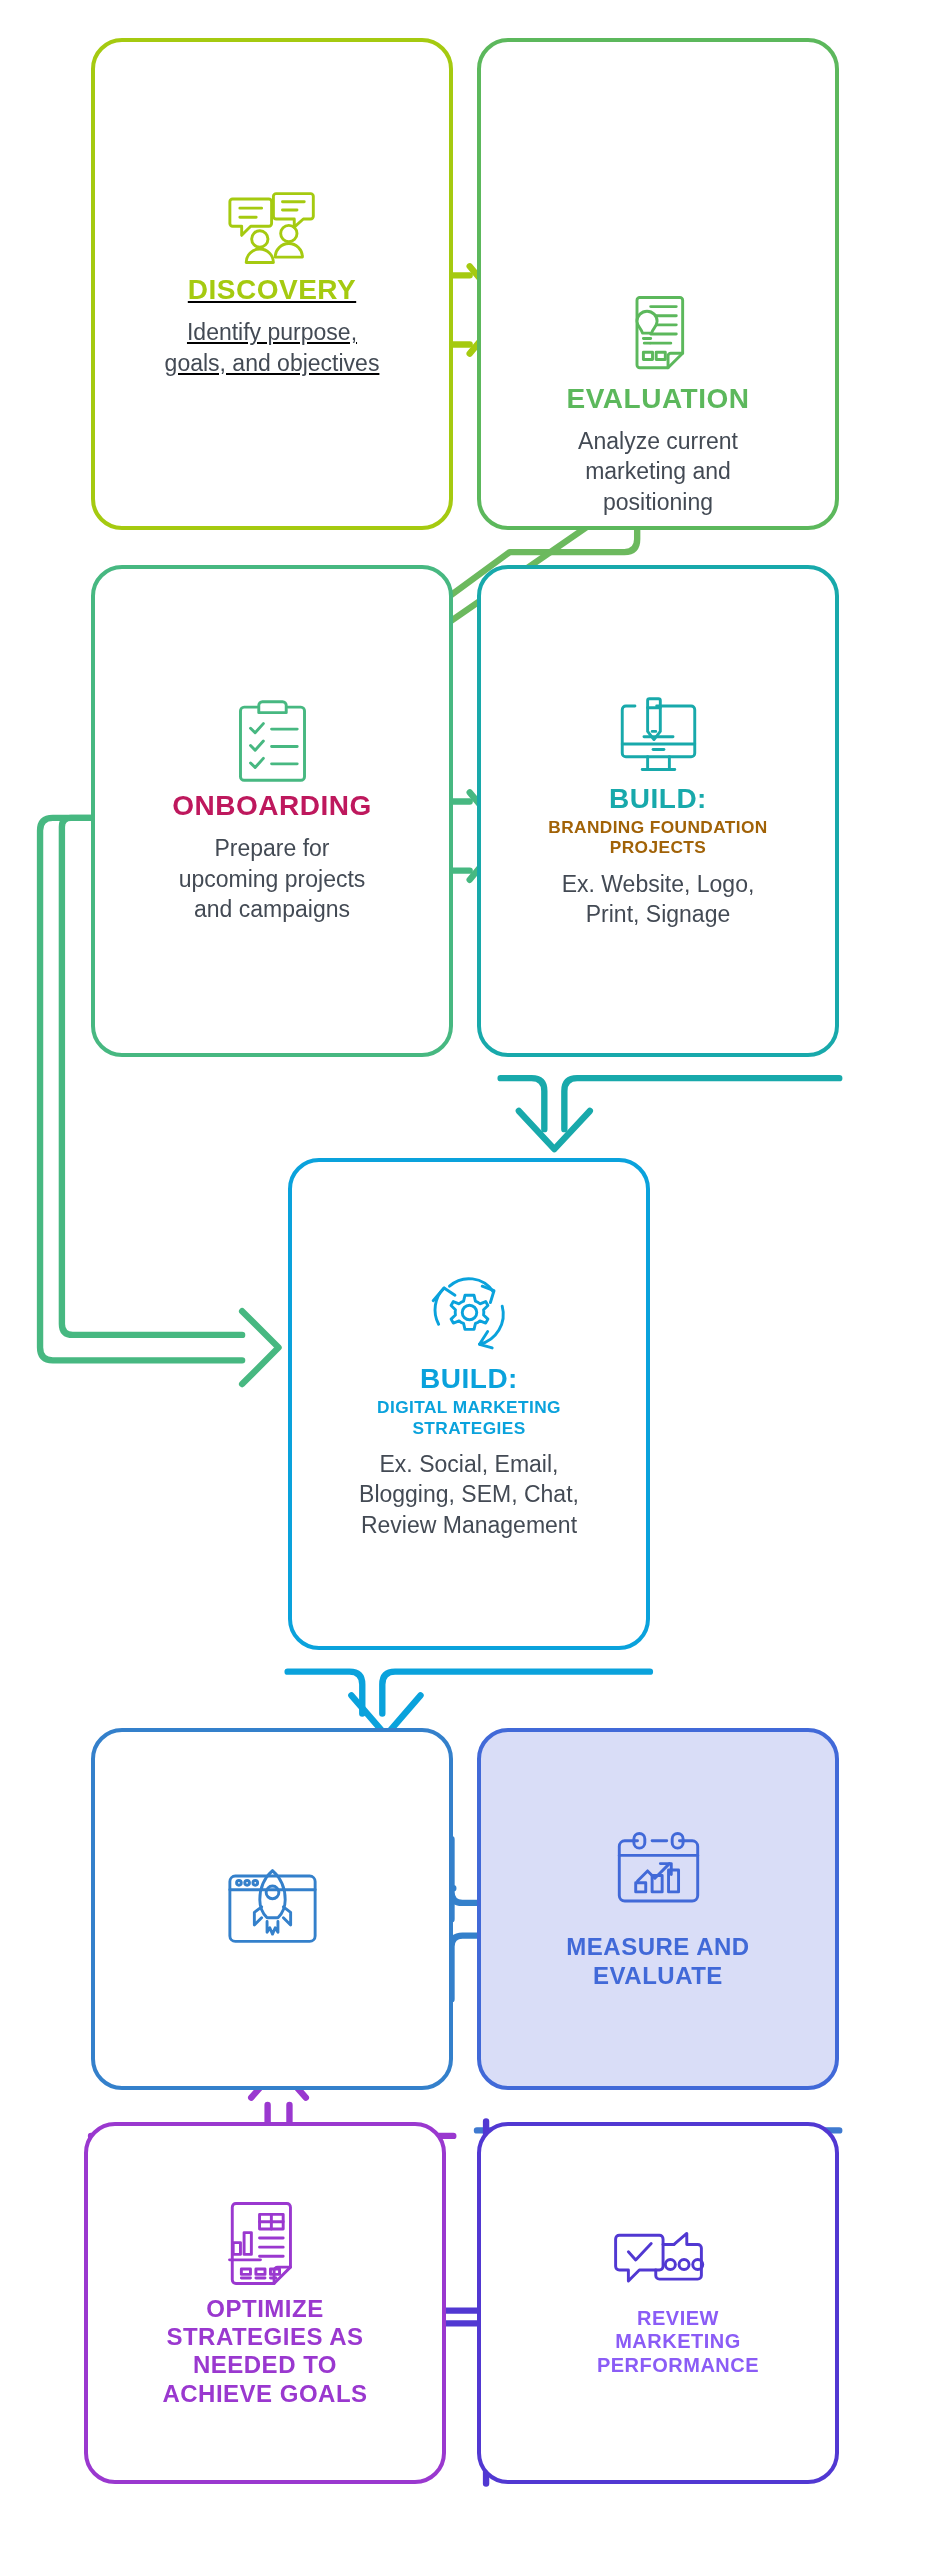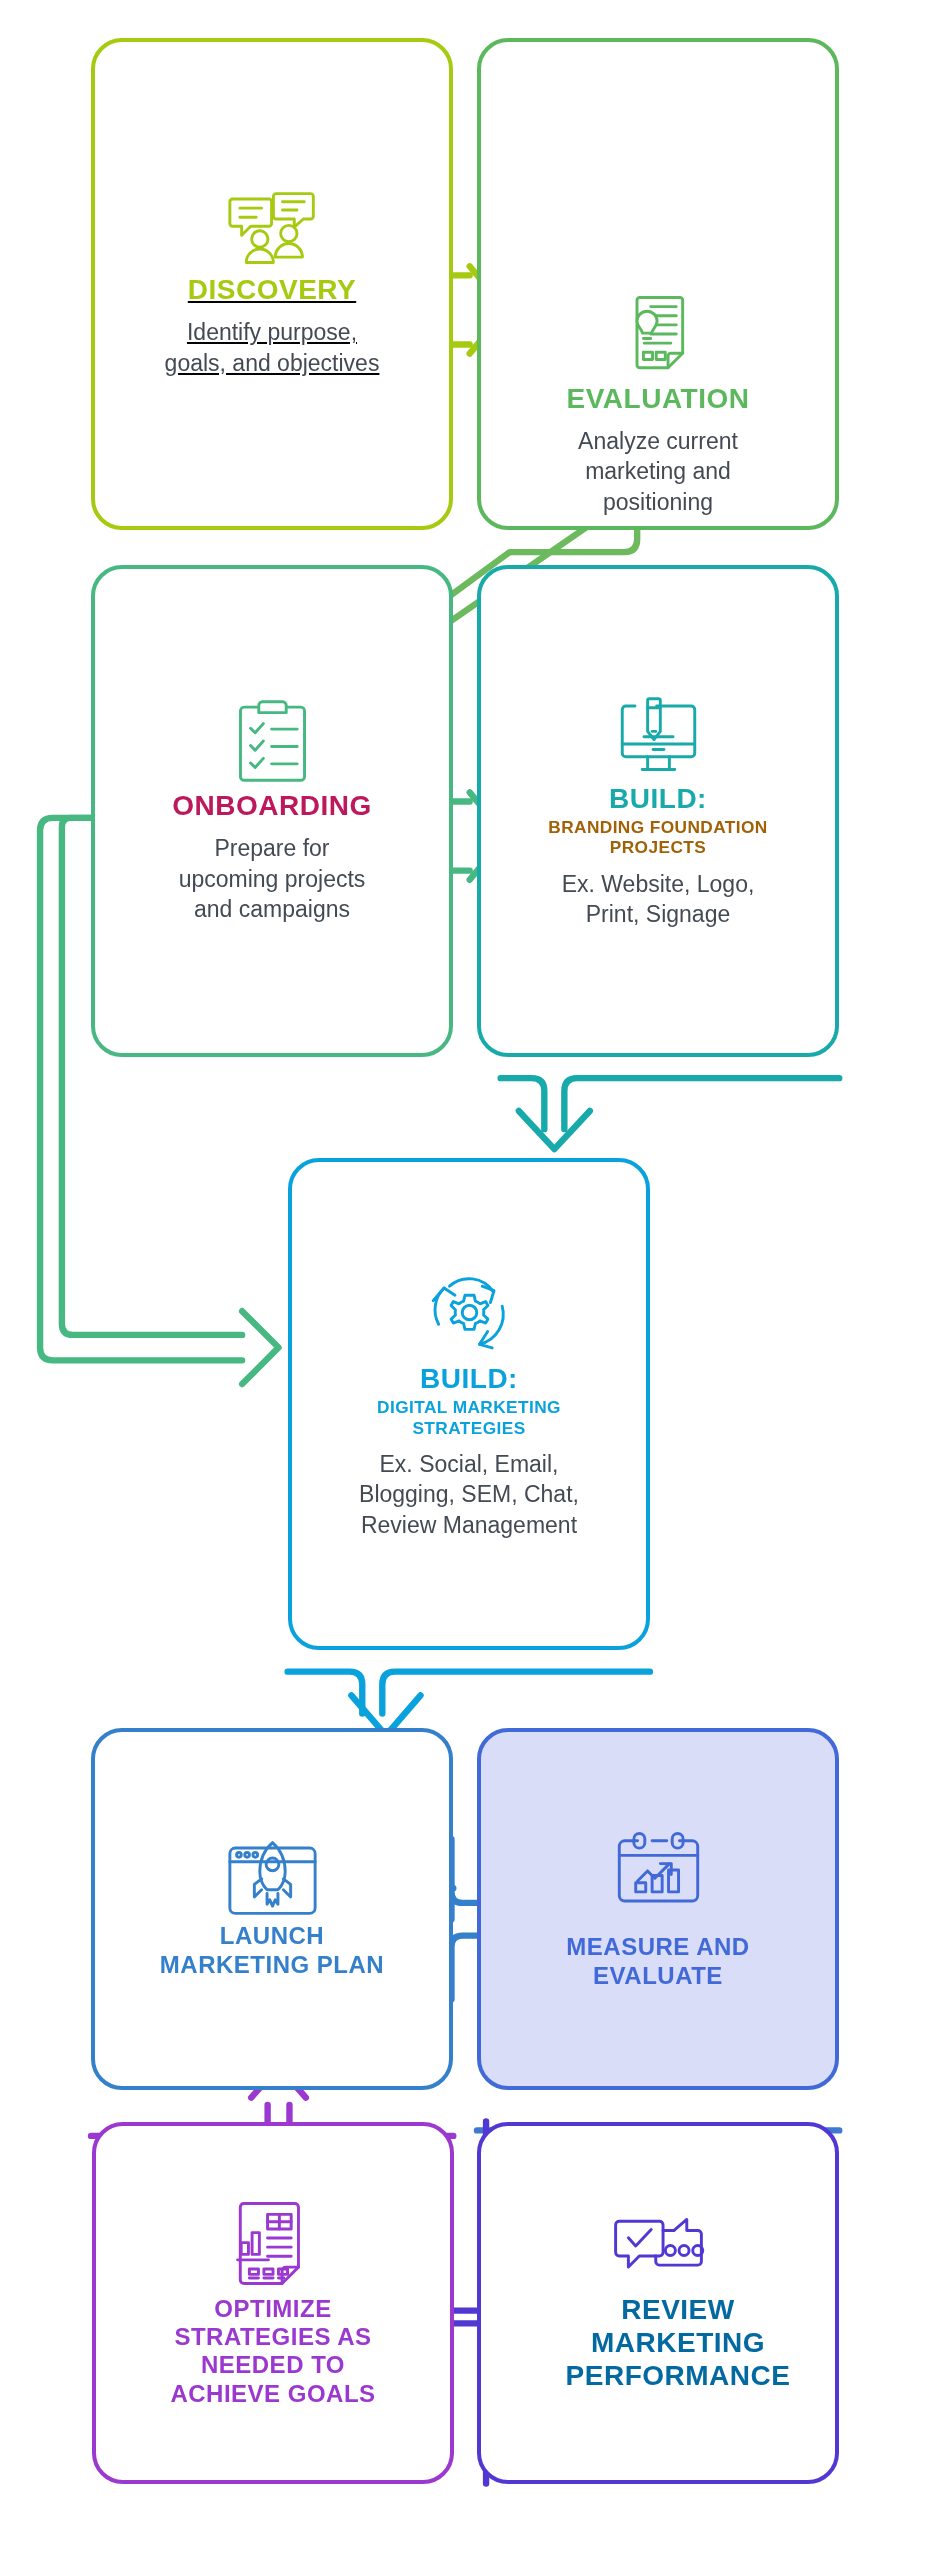"LAUNCH" div.title { html: <div>LAUNCH MARKETING PLAN</div> -> none }
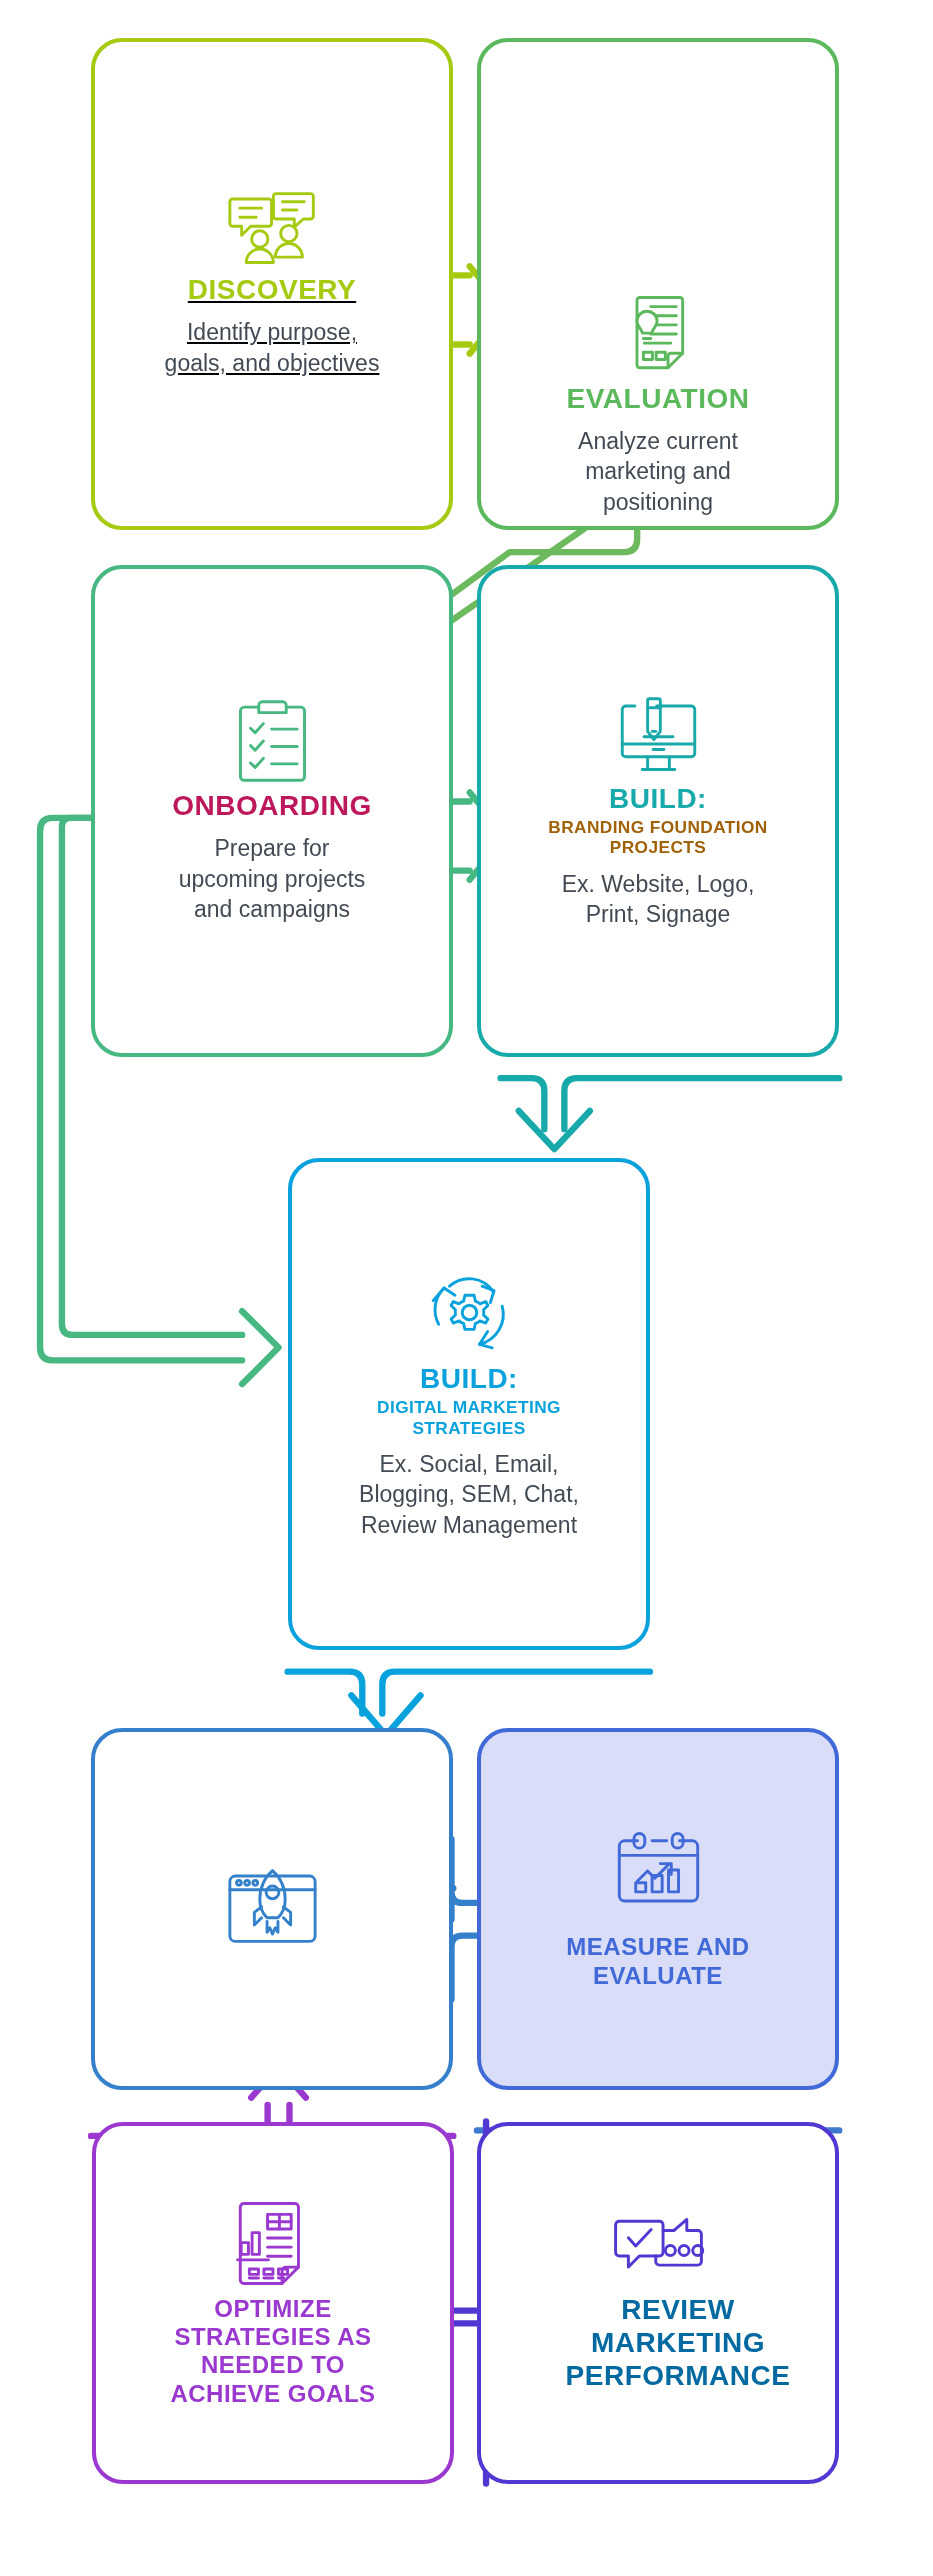"OPTIMIZE" #n-optimize { left: 92px -> 84px }
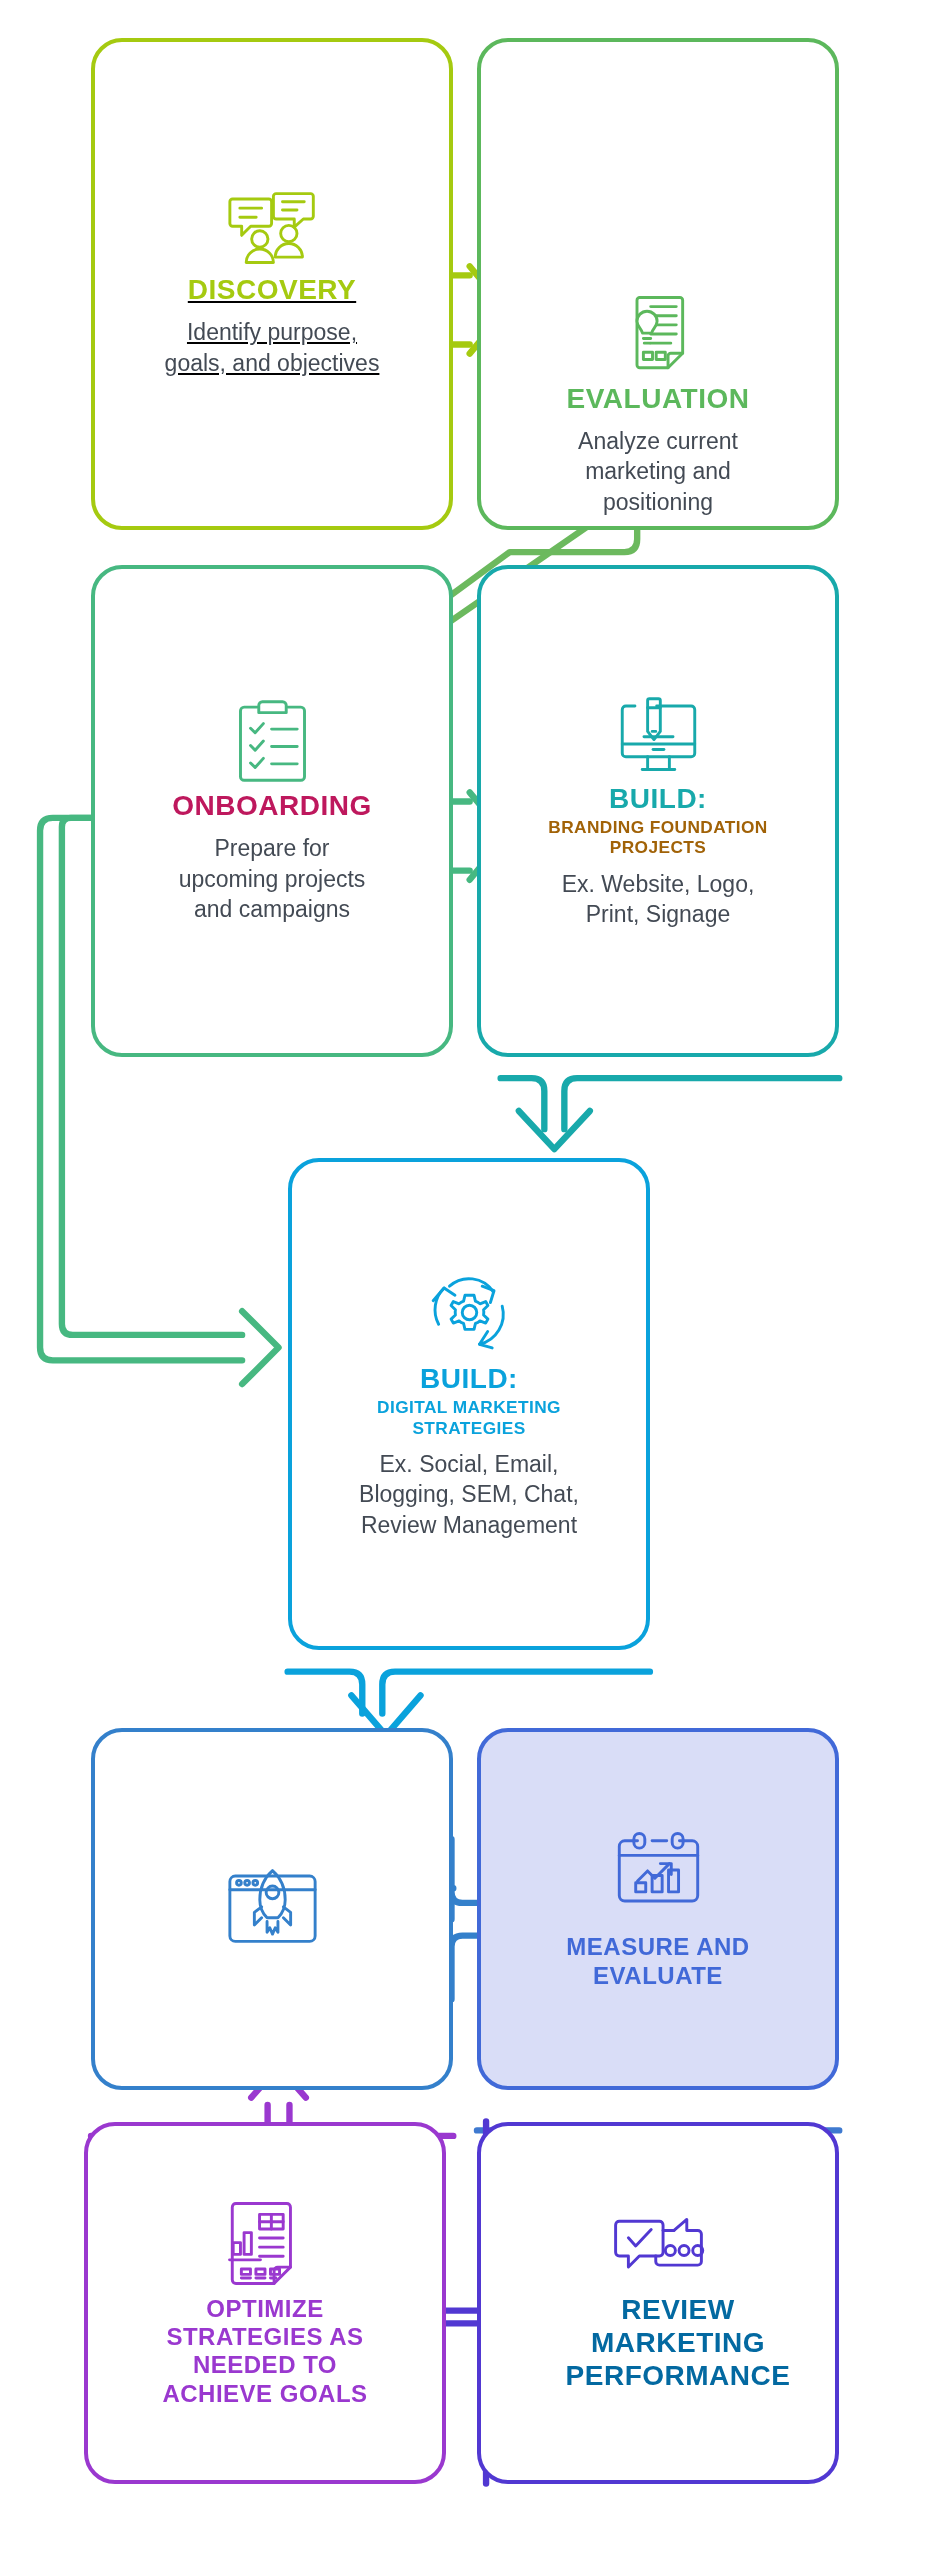"REVIEW" #n-review .title { color: #0369a1 -> #8b5cf6; font-size: 28px -> 20px }
